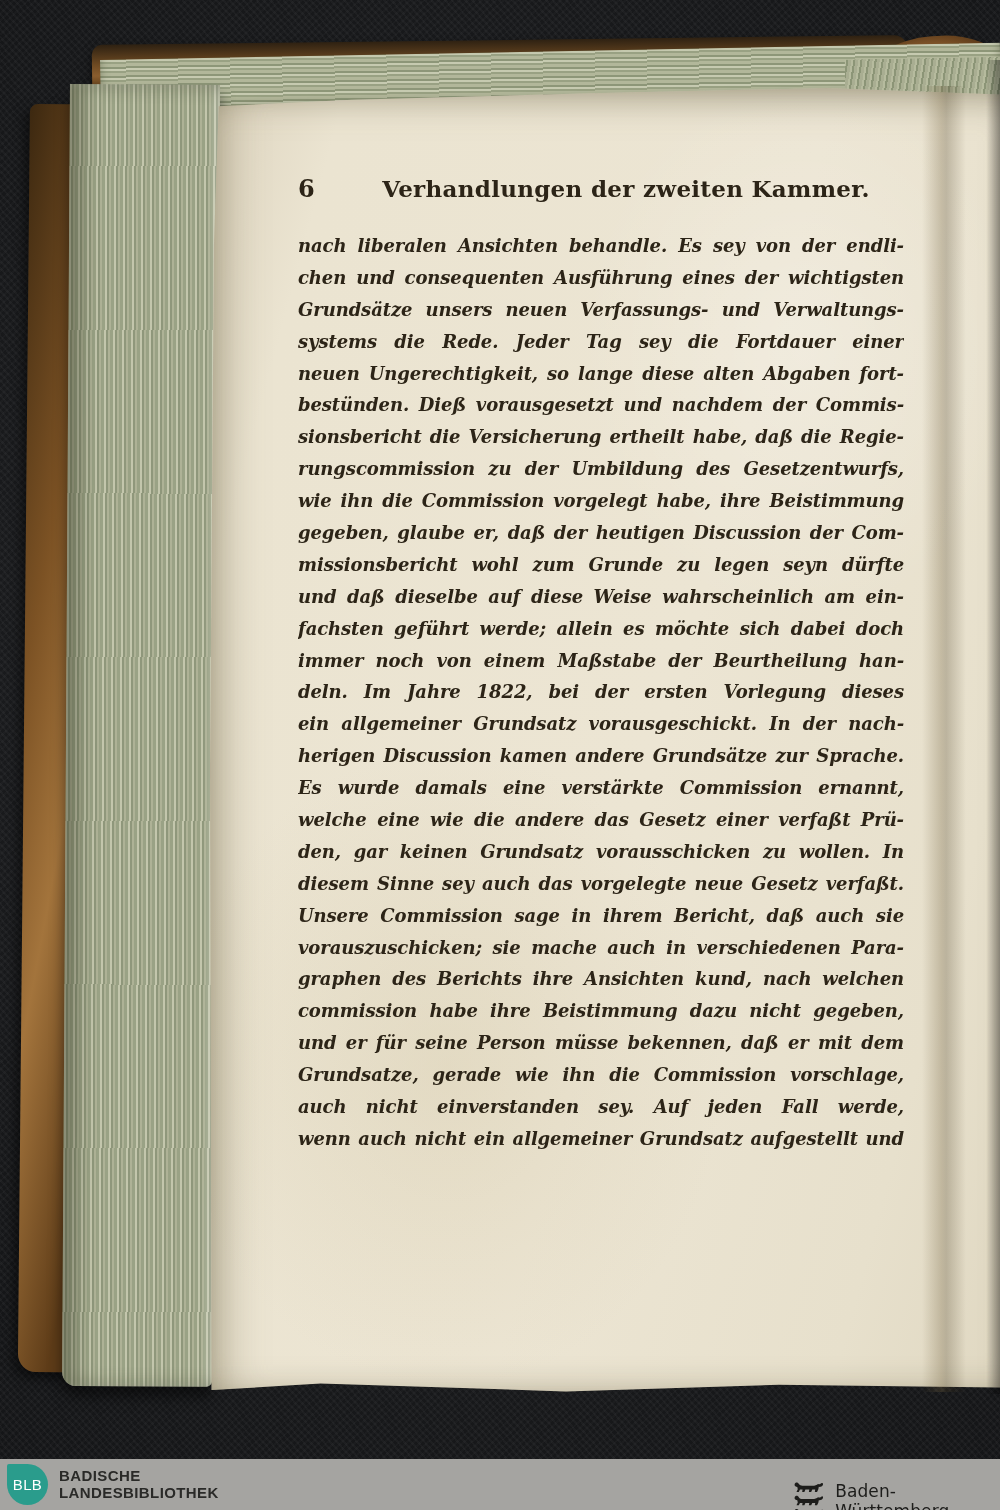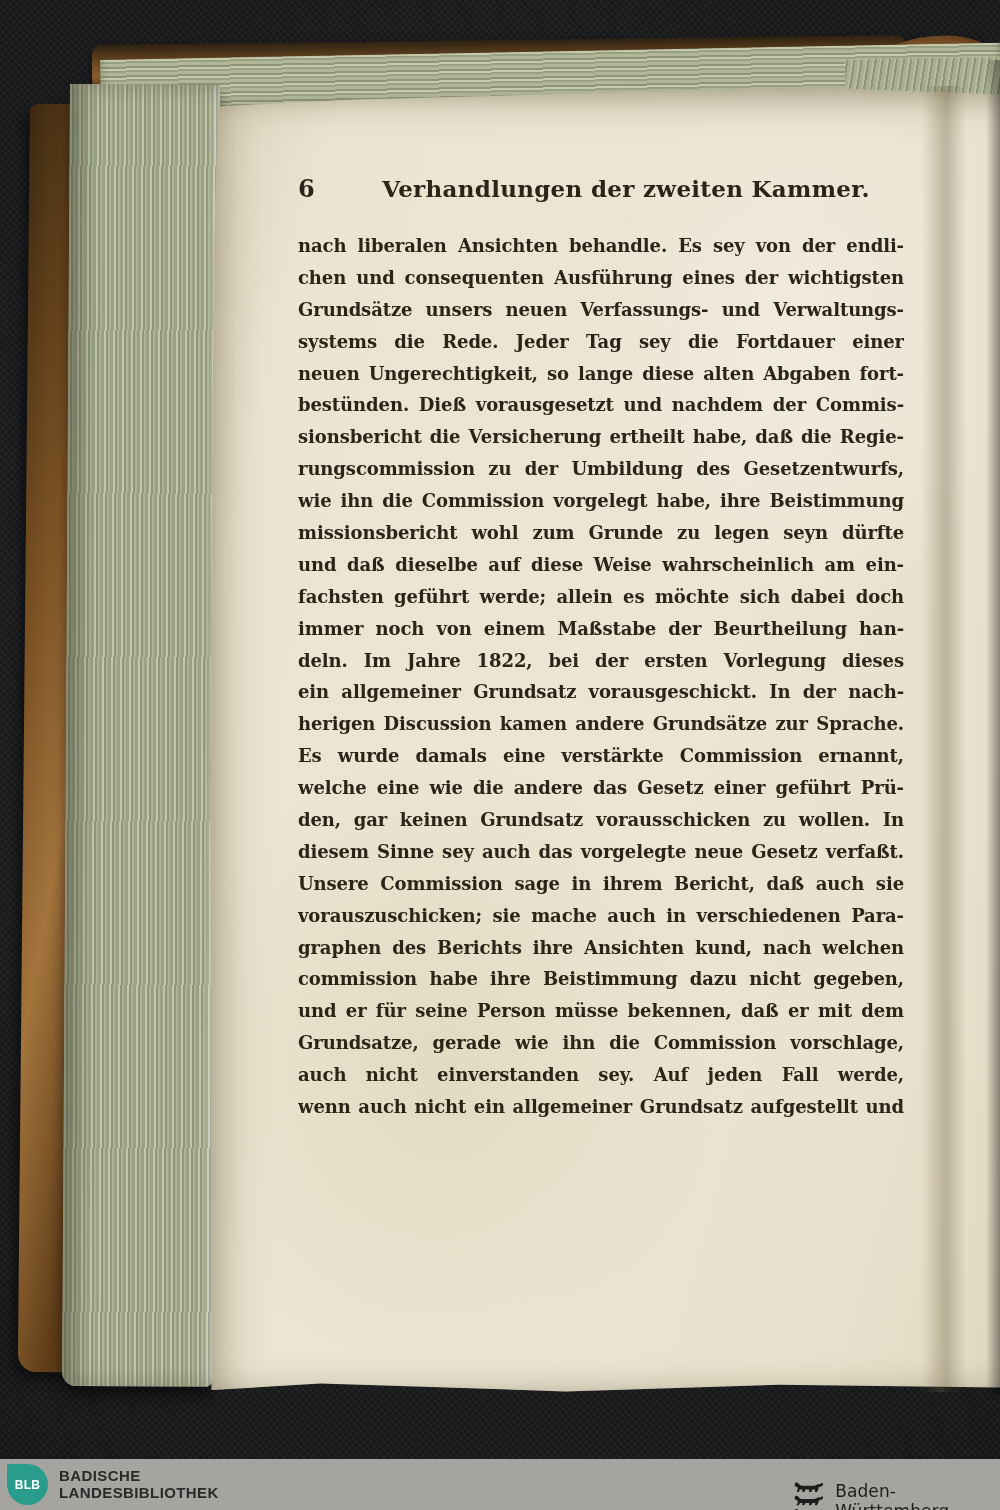"nach liberalen Ansichten behandle. Es" .body-lines .line { font-style: none -> italic }
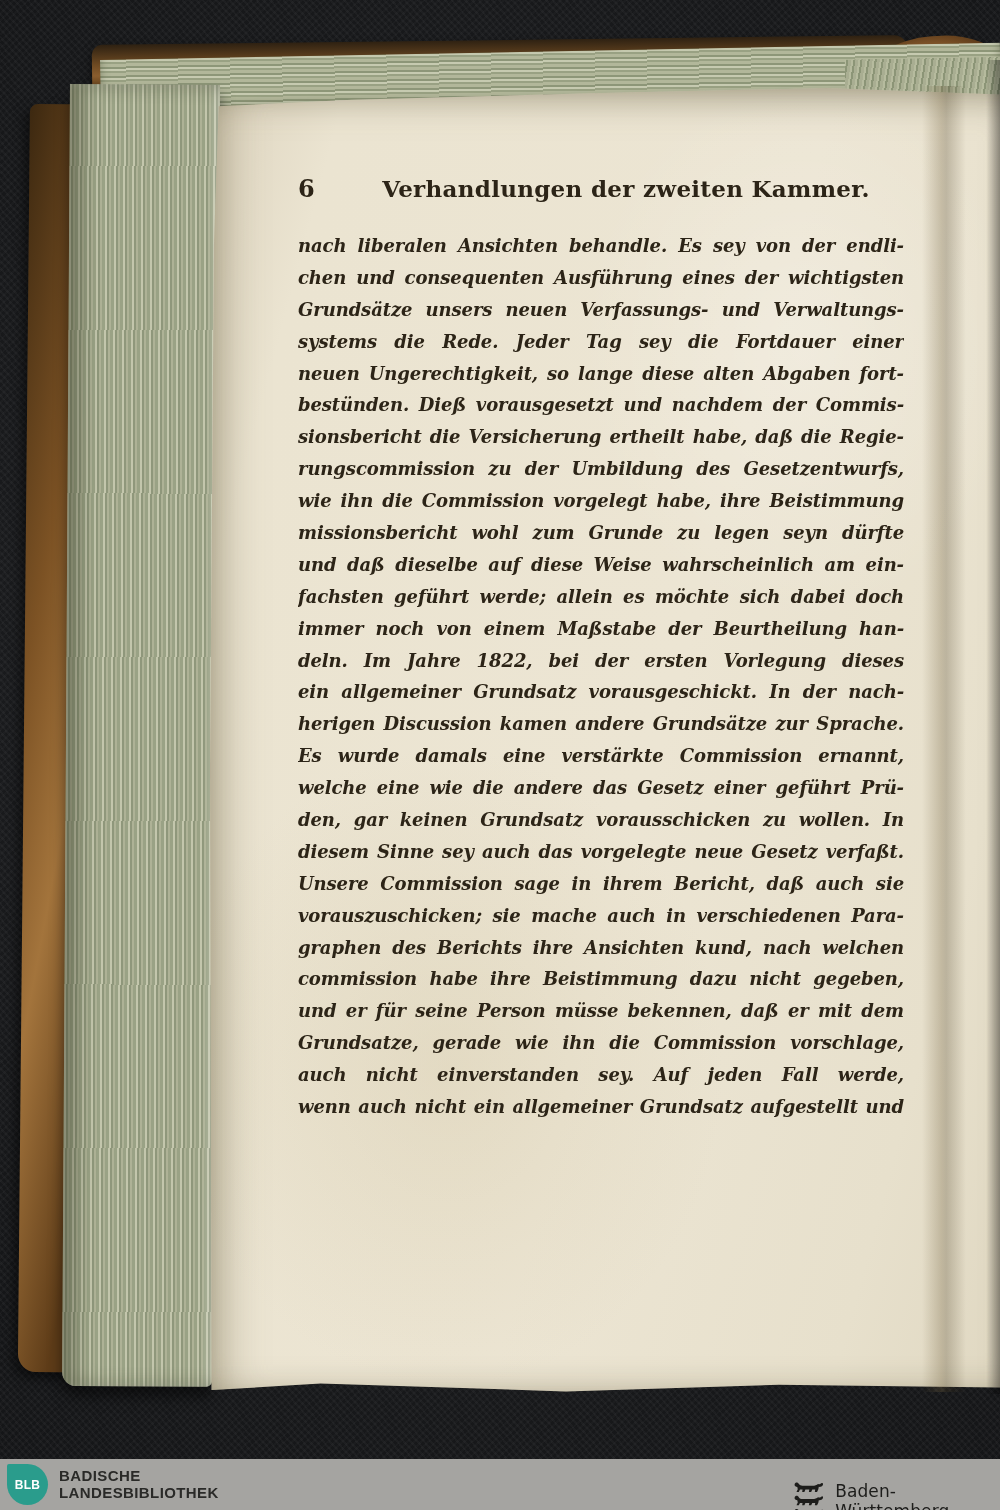"gegeben, glaube er, daß der" div.line { html: none -> <div>gegeben, glaube er, daß der heutigen Discussion der Com-</div> }
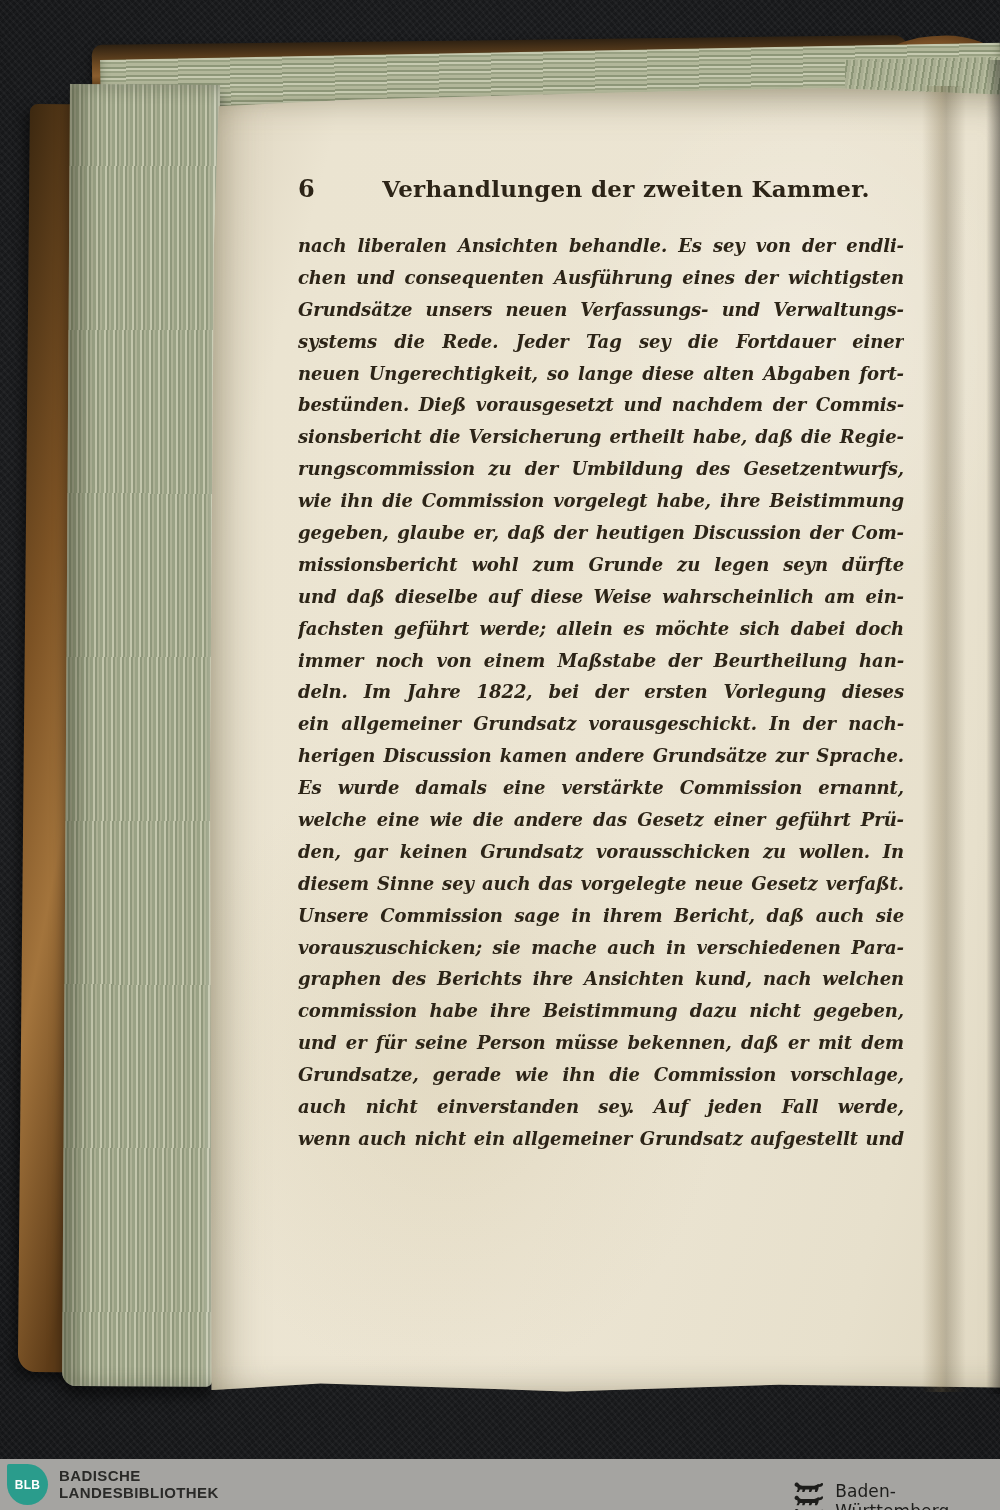"welche eine wie die andere" div.line { text: geführt -> verfaßt }
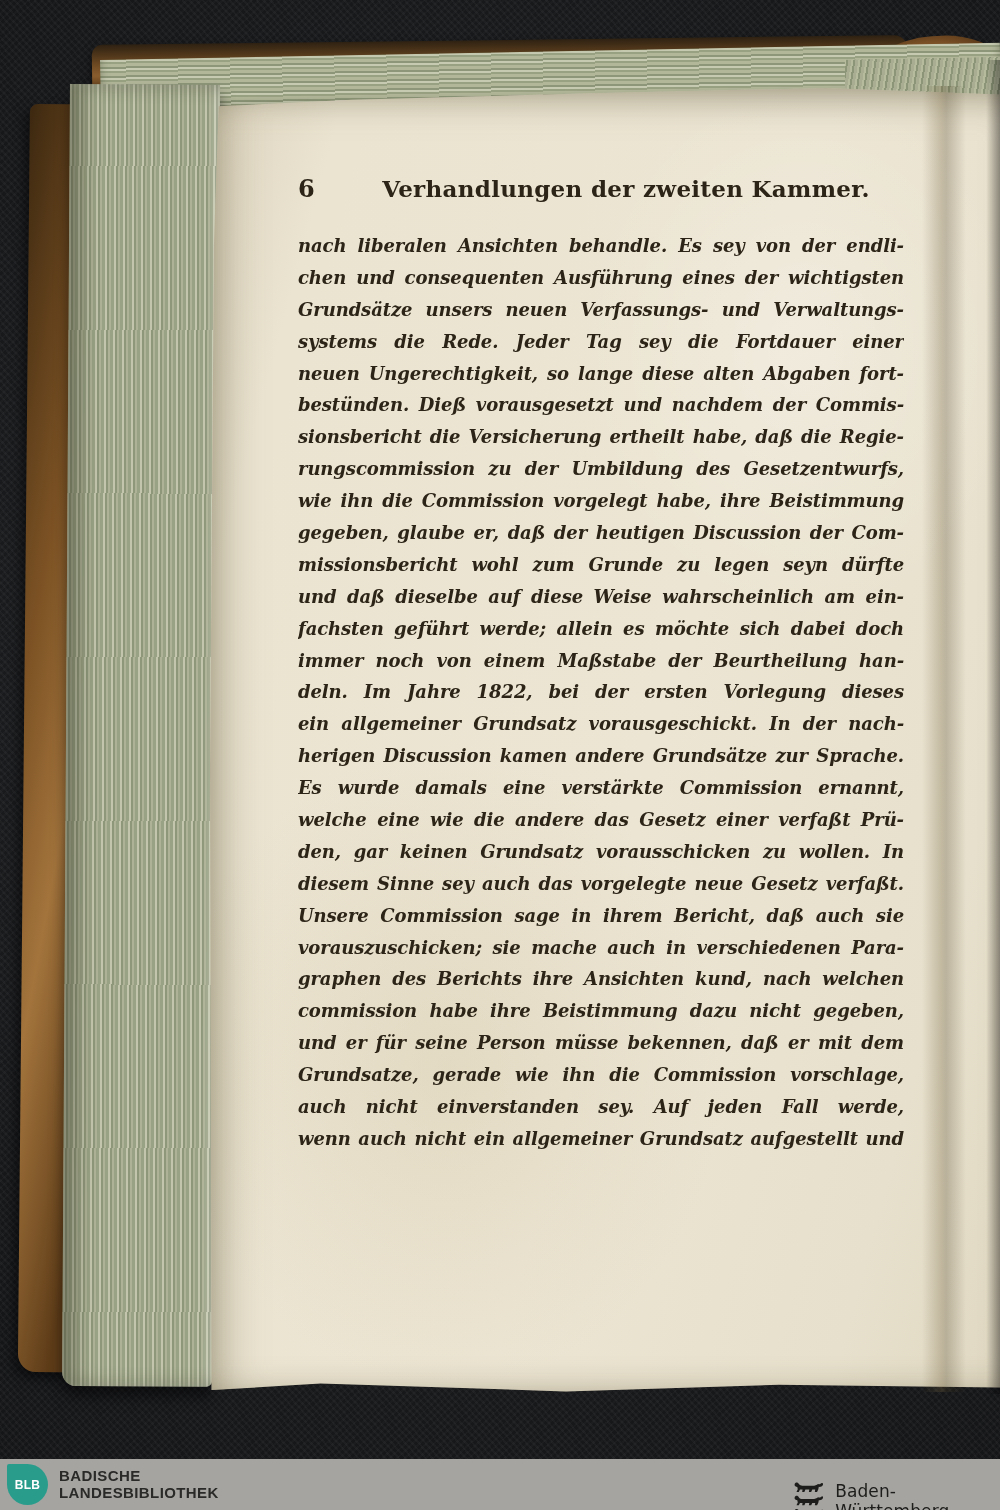"BLB" .blb-logo span { font-size: 12px -> 15px; font-weight: 700 -> 400 }
